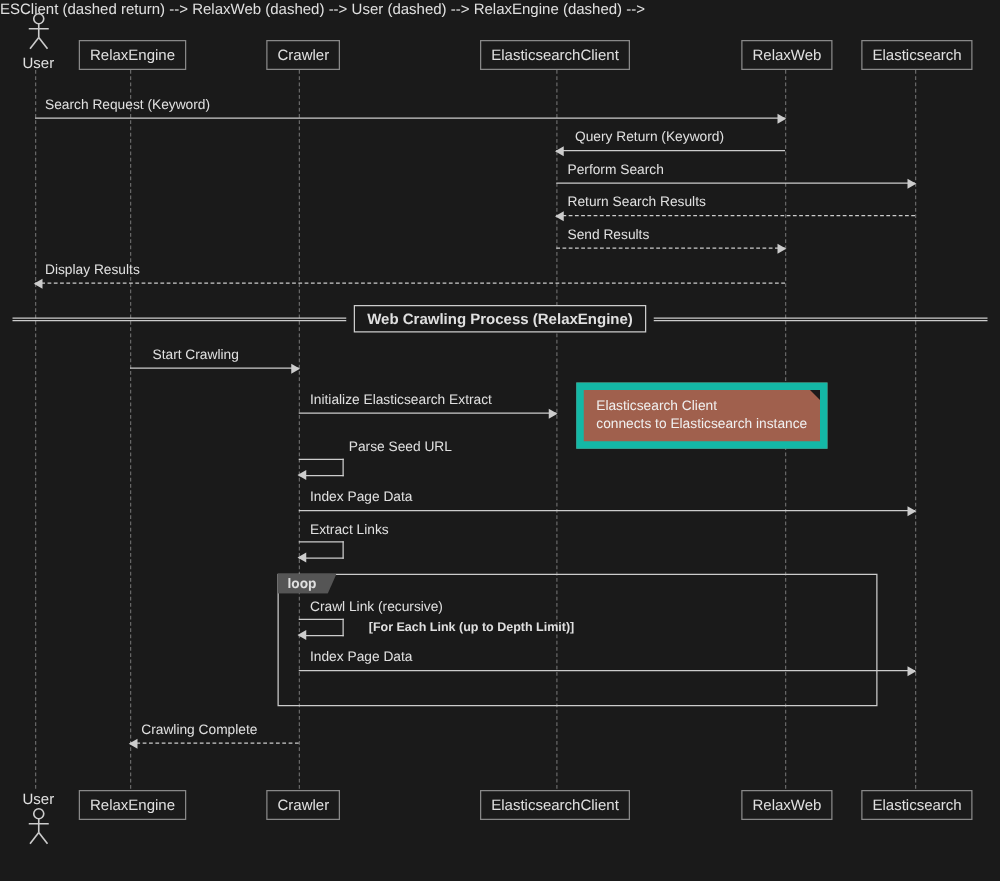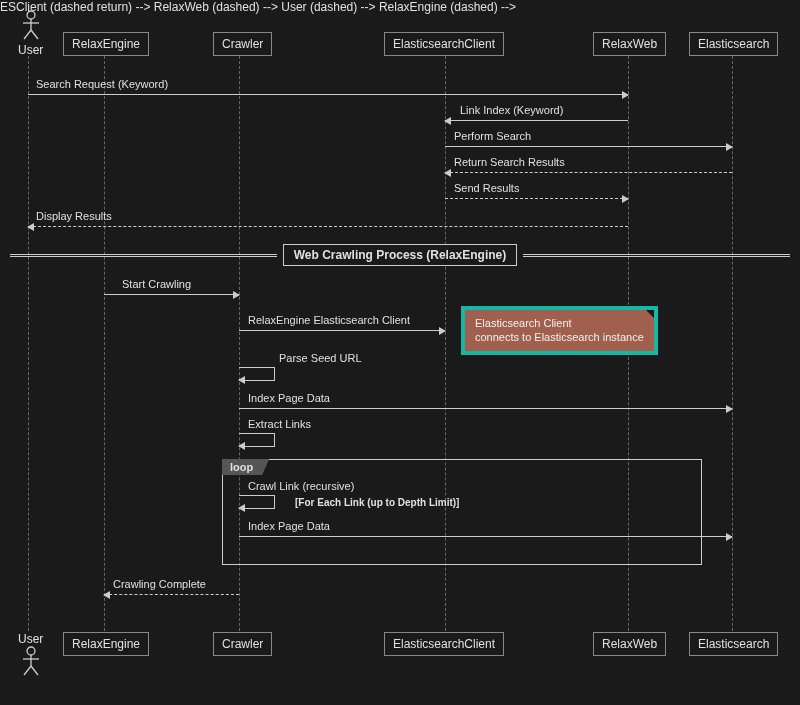"Link Index (Keyword)" div.msg { text: Link Index -> Query Return }
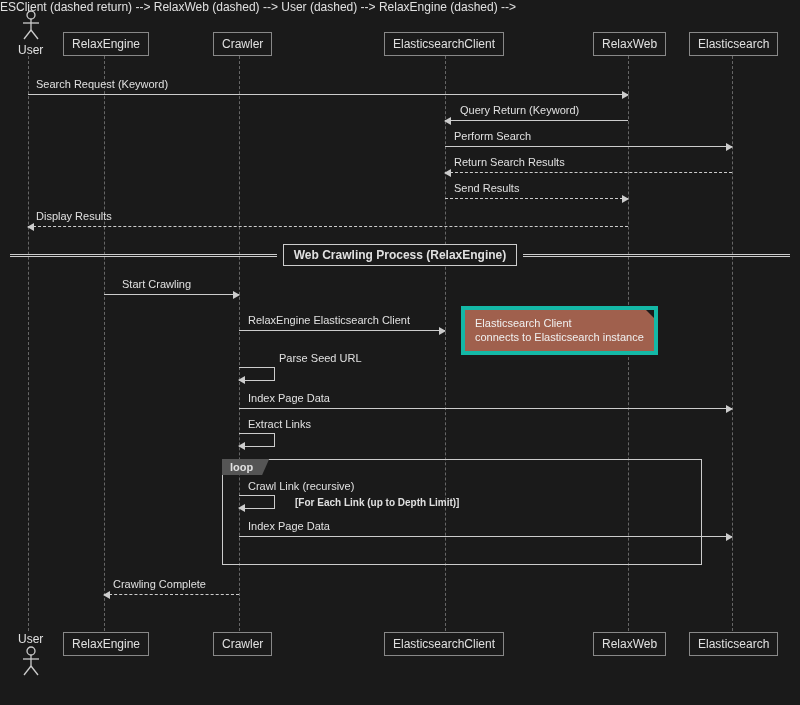"RelaxEngine Elasticsearch Client" div.msg { text: RelaxEngine Elasticsearch Client -> Initialize Elasticsearch Extract }
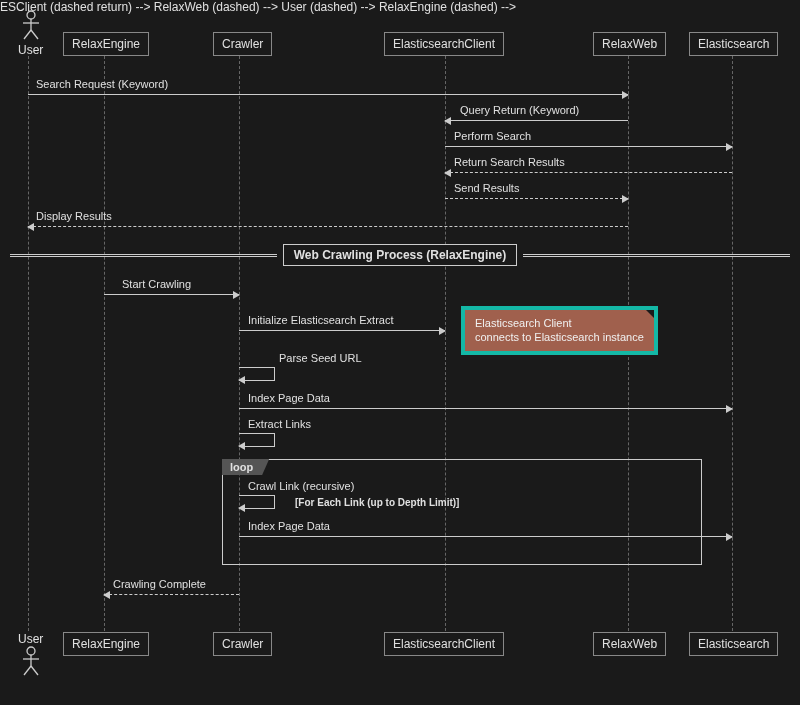"Elasticsearch Client" .note { border: 4px solid #14b8a6 -> 6px solid #14b8a6 }
